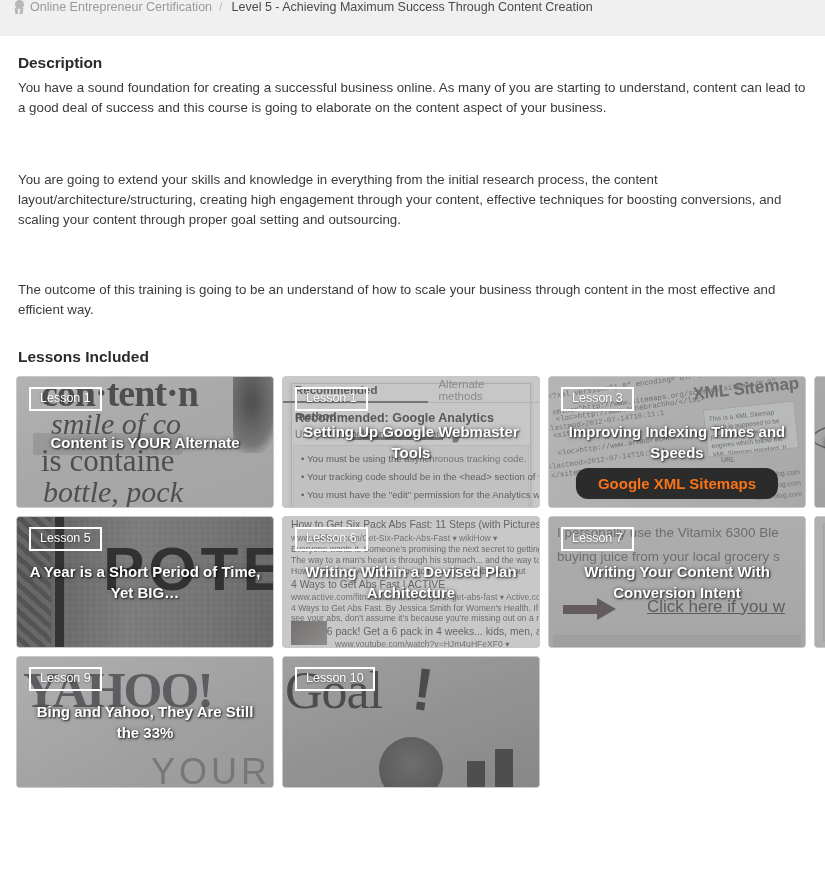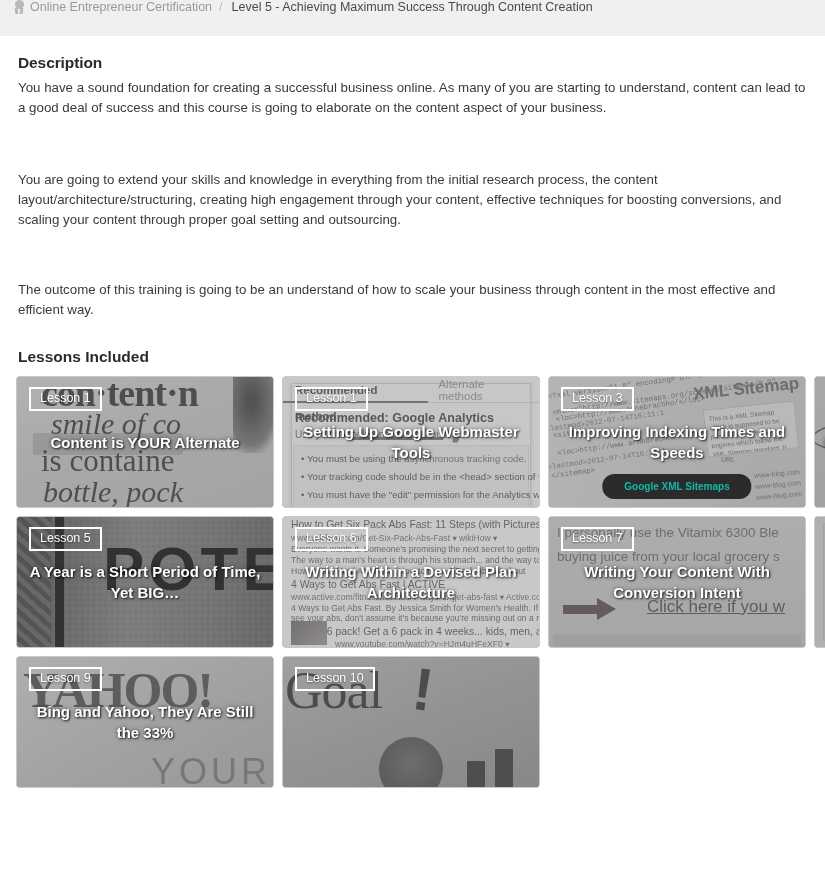"Google XML Sitemaps" .overlay-dark { color: #14b8a6 -> #f97316; font-size: 10px -> 15px }
